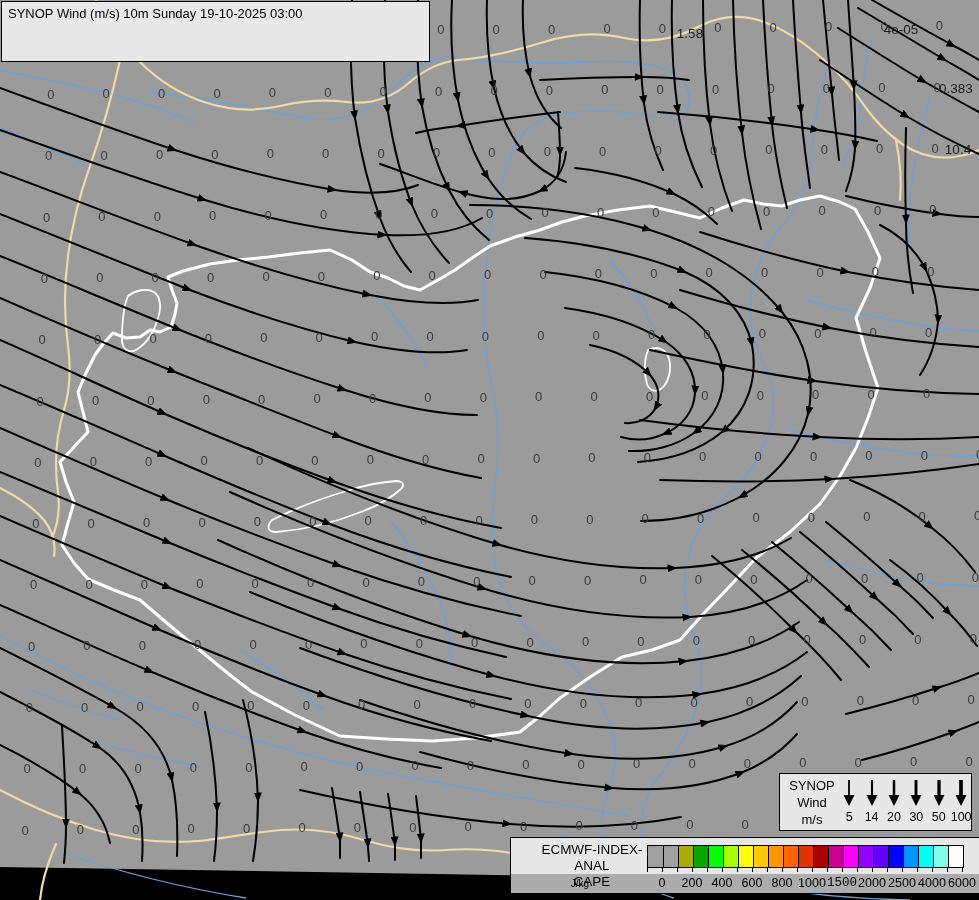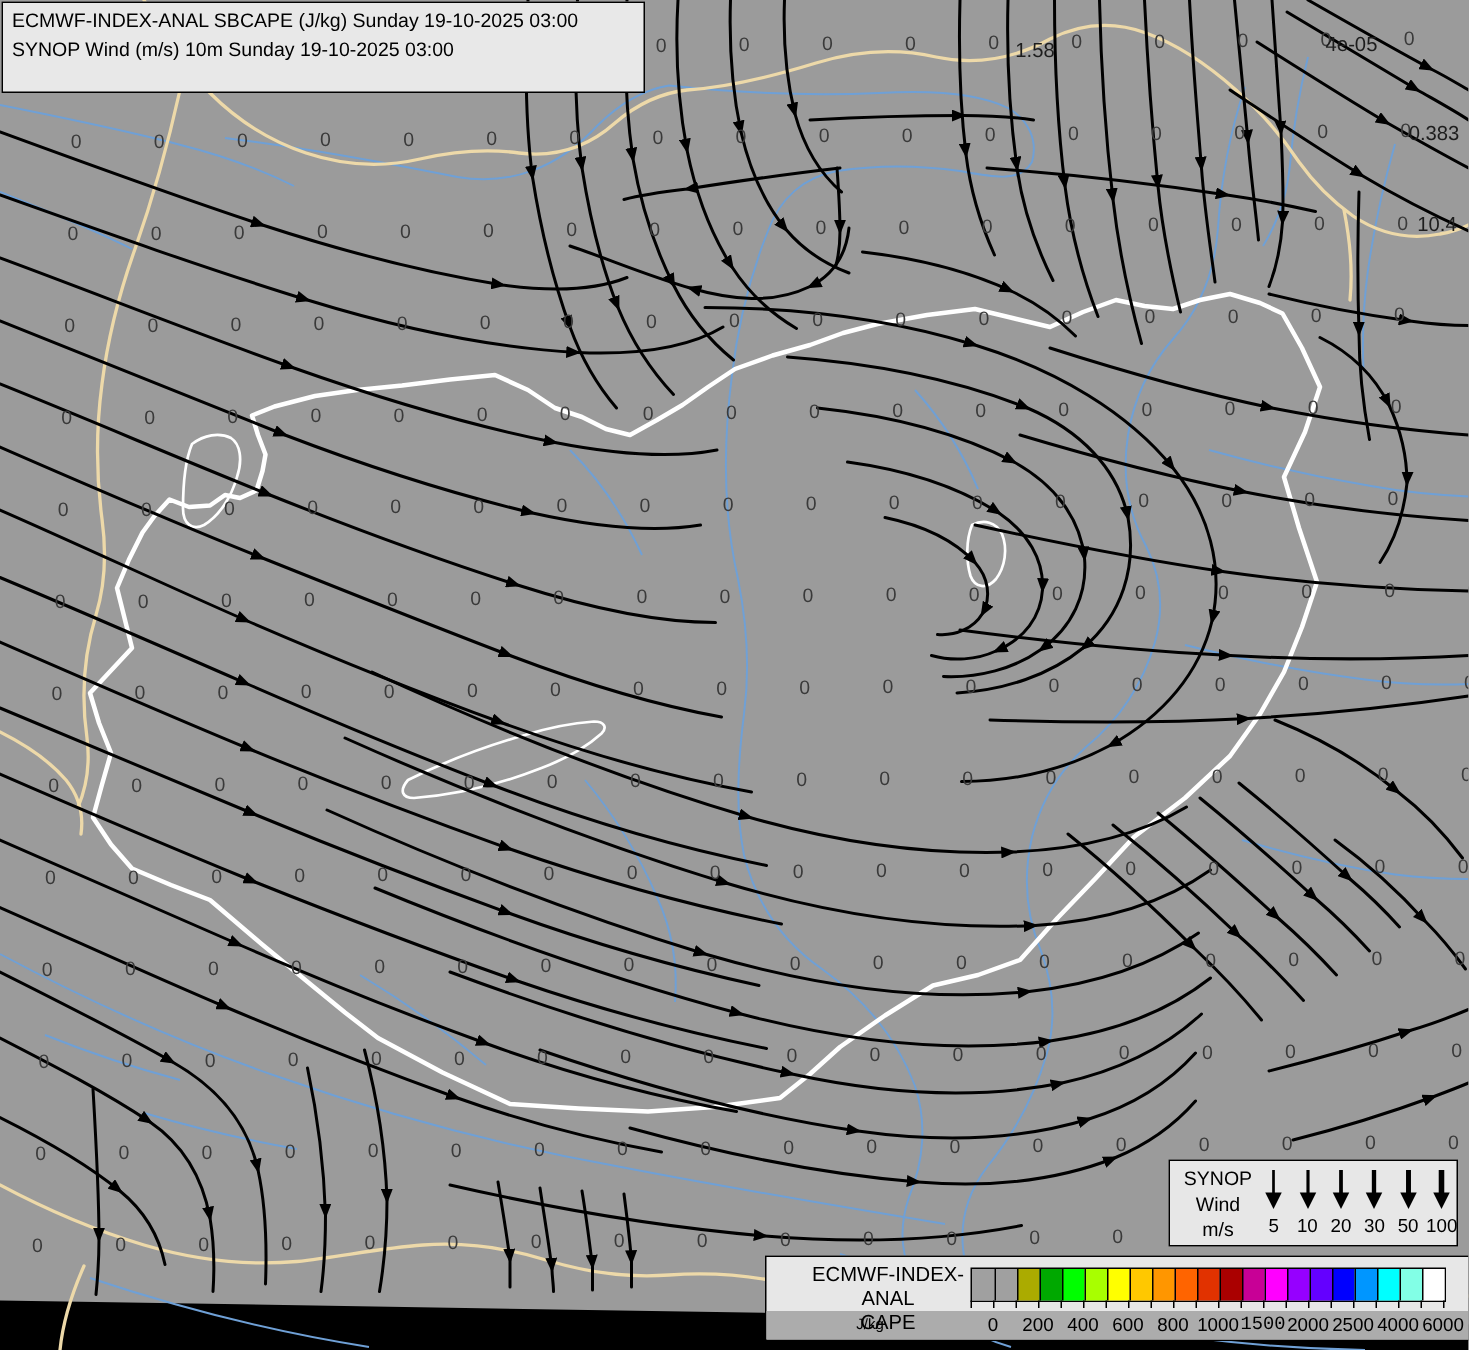"ECMWF-INDEX-ANAL SBCAPE (J/kg) Sunday" div { html: <div>ECMWF-INDEX-ANAL SBCAPE (J/kg) Sunday 19-10-2025 03:00</div> -> none }
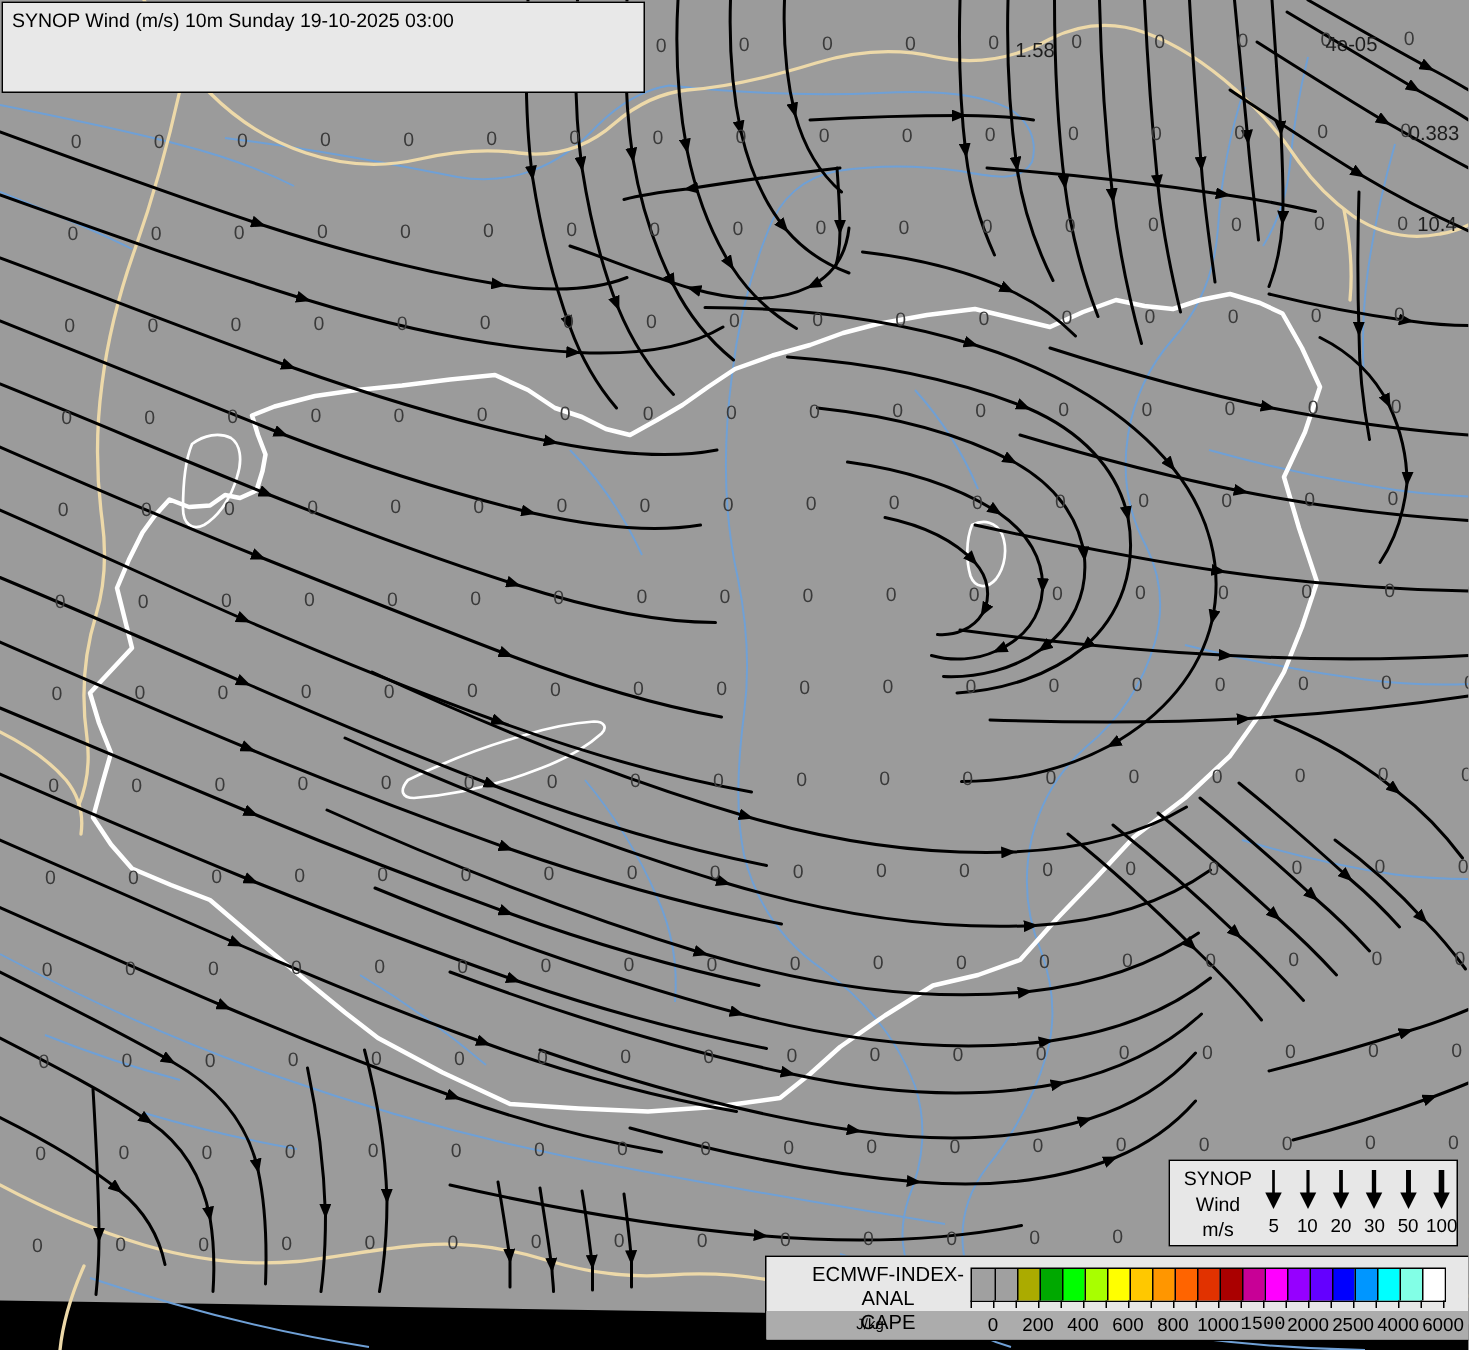"10" div.wl { text: 10 -> 14 }
